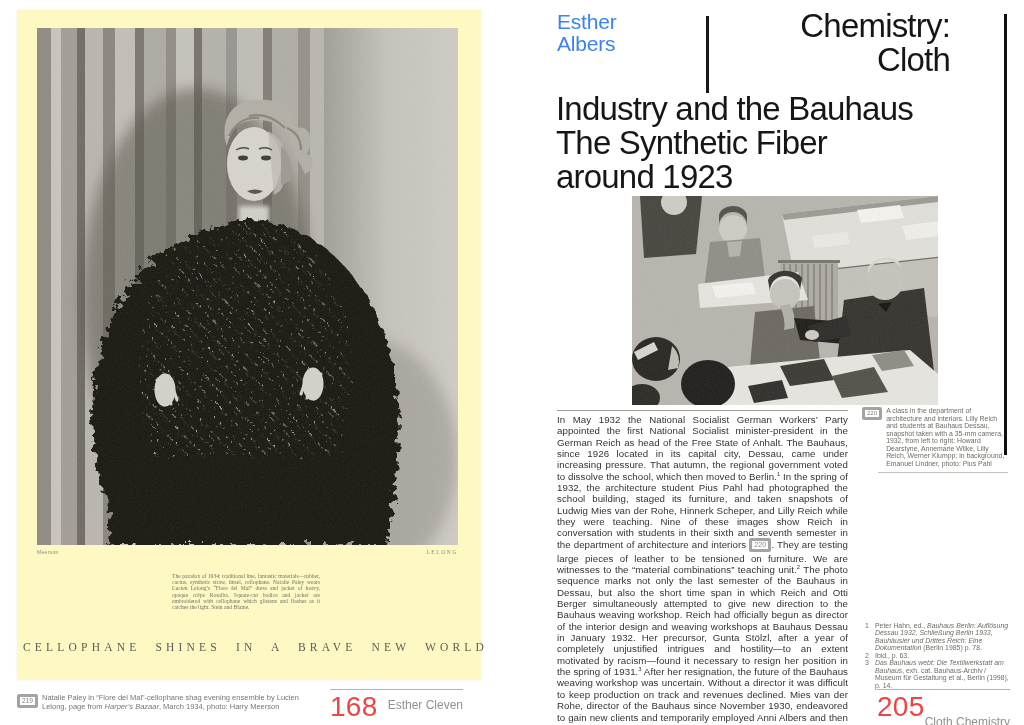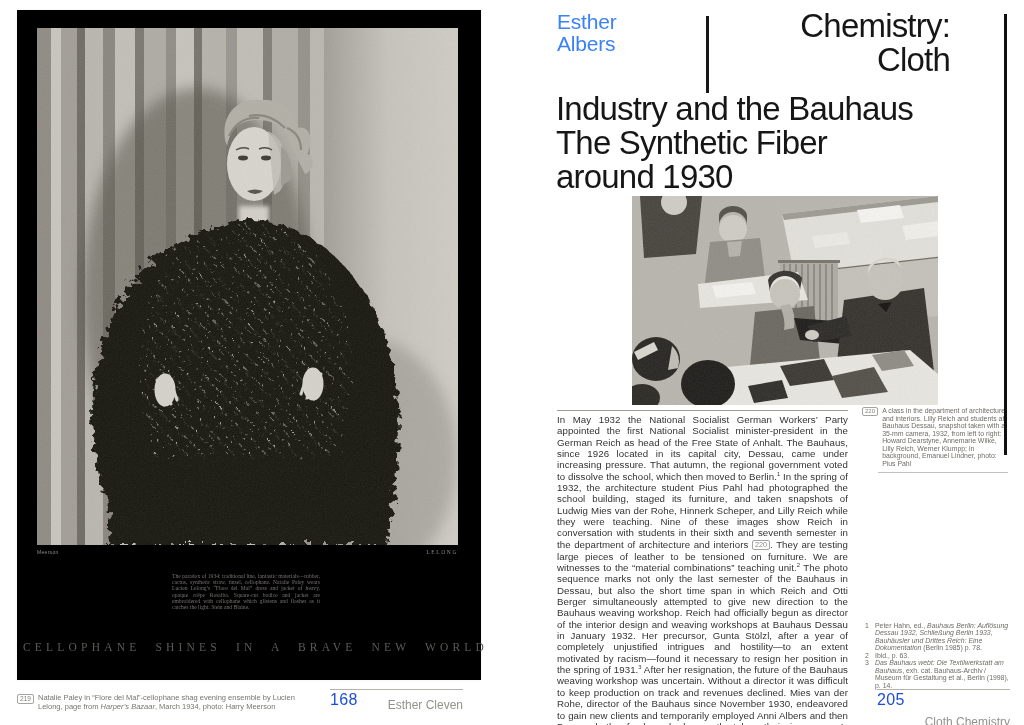"around 1930" span { text: 1930 -> 1923 }
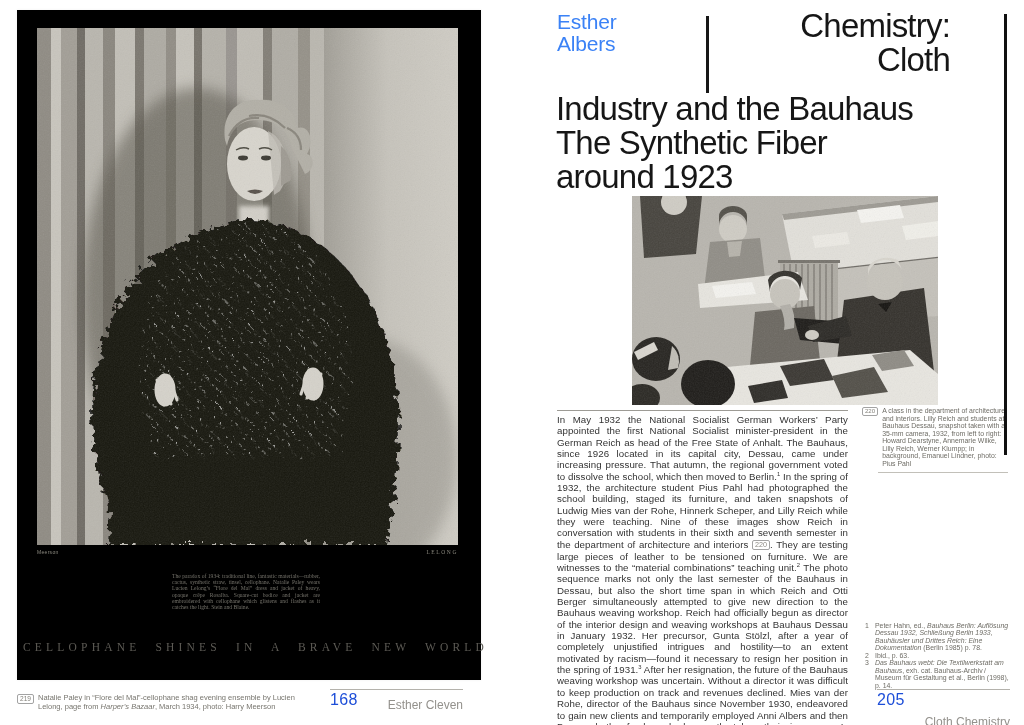"220" .refbox { border: 1px solid #a3a3a3 -> 3px solid #a3a3a3 }
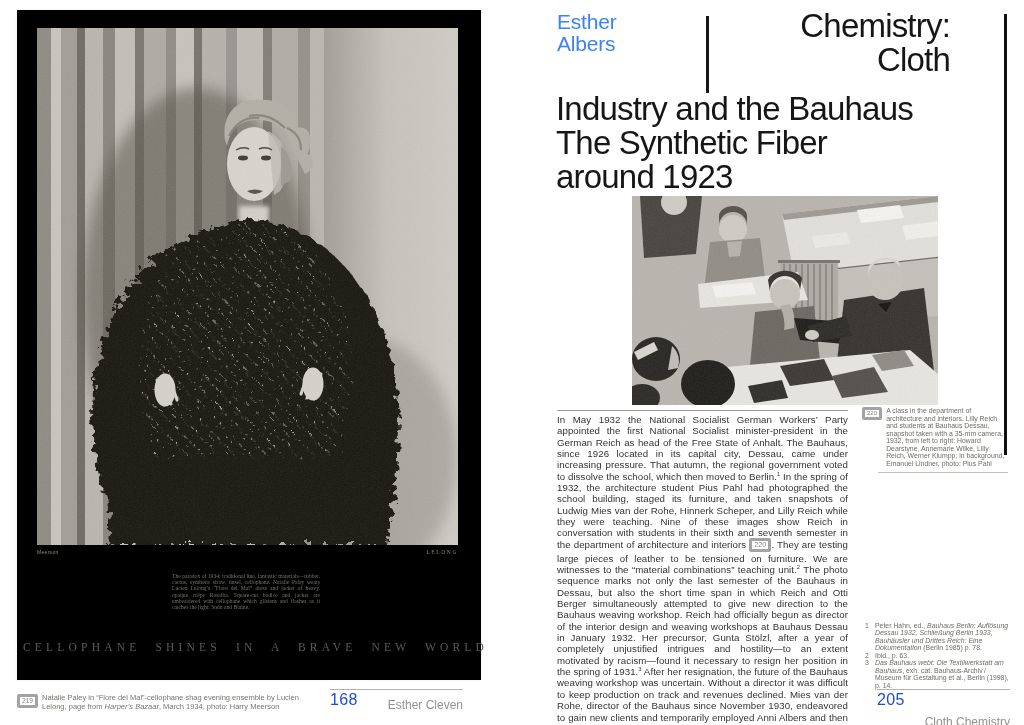"CELLOPHANE SHINES IN A BRAVE" .ad-page { background: #000000 -> #fef9c3 }
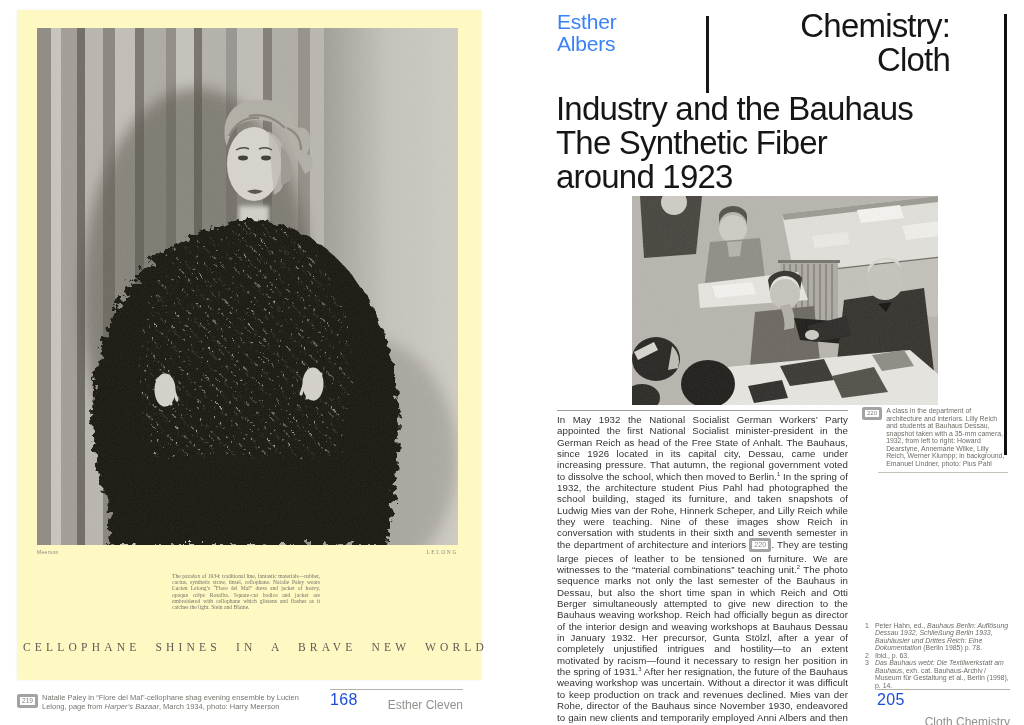"168" .page-num { color: #1d4ed8 -> #ef4444; font-size: 16px -> 28px }
